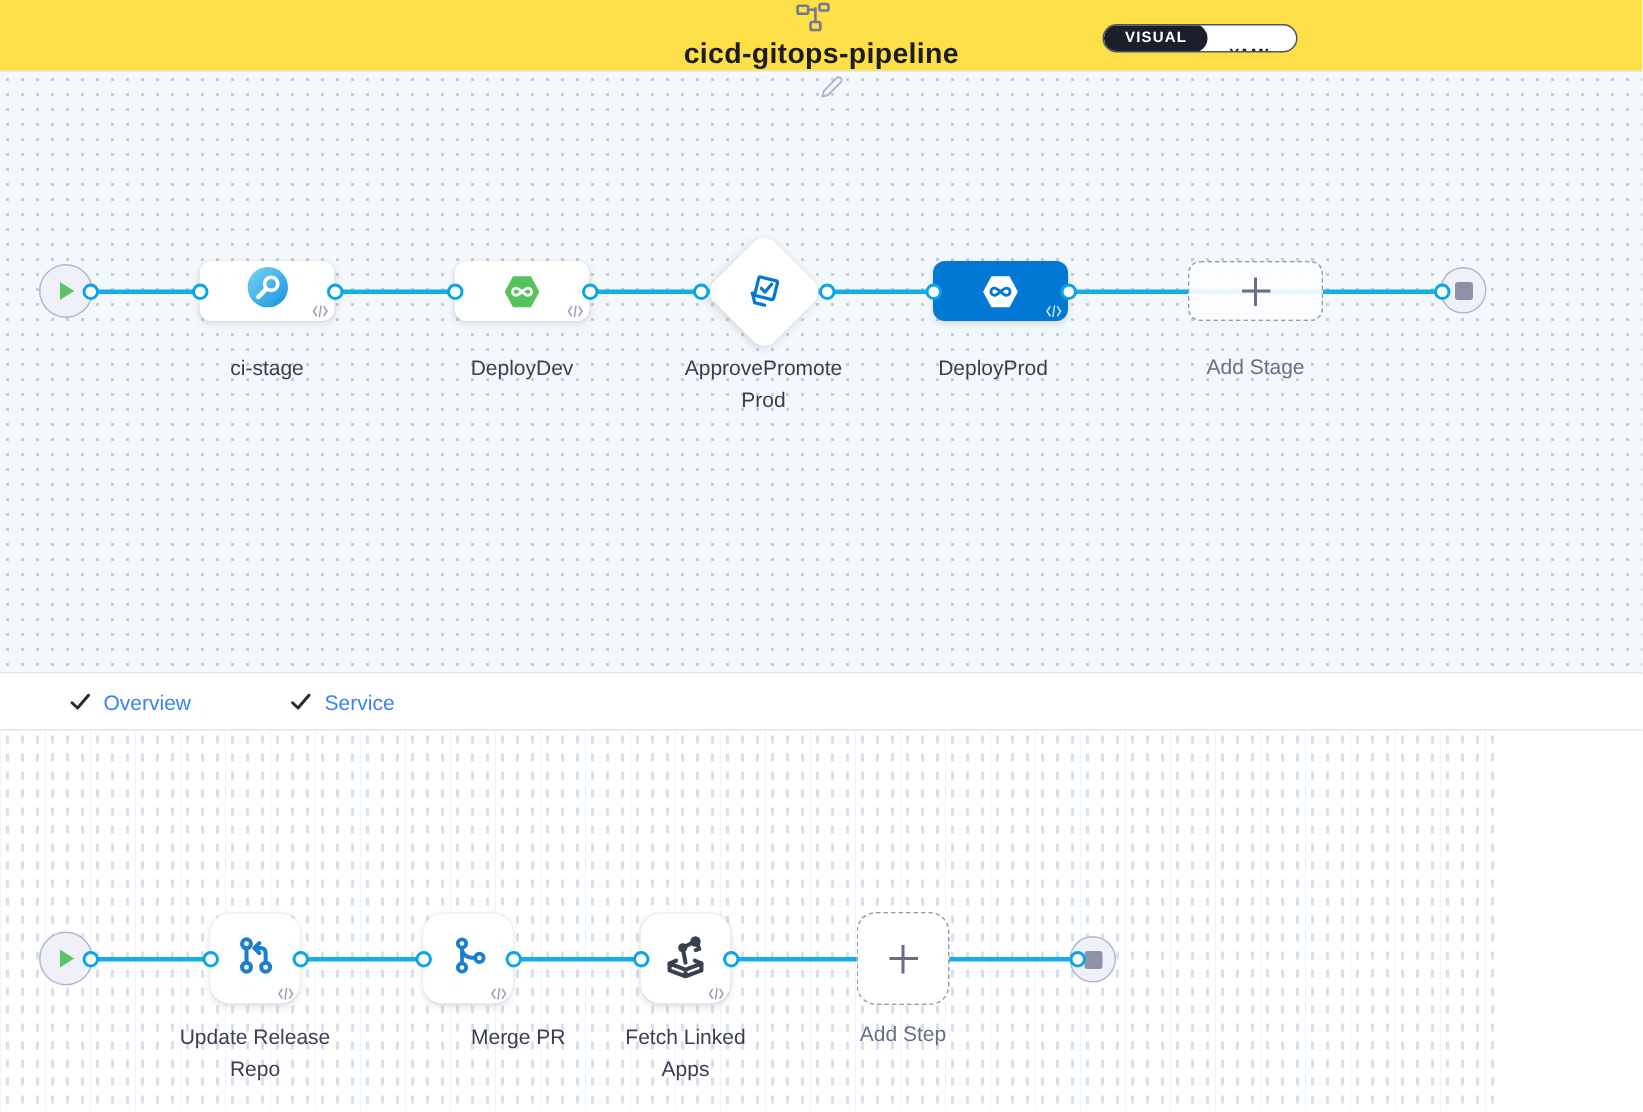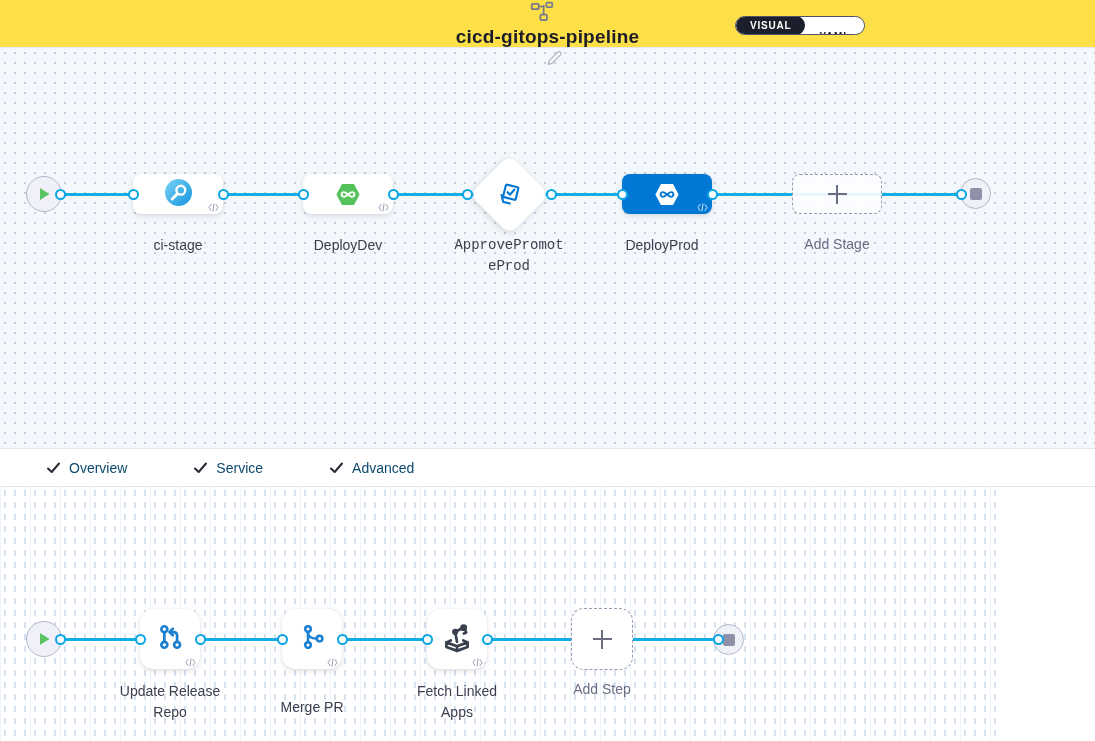"ApprovePromoteProd" div.node-label { font-family: Liberation Mono, monospace -> none }
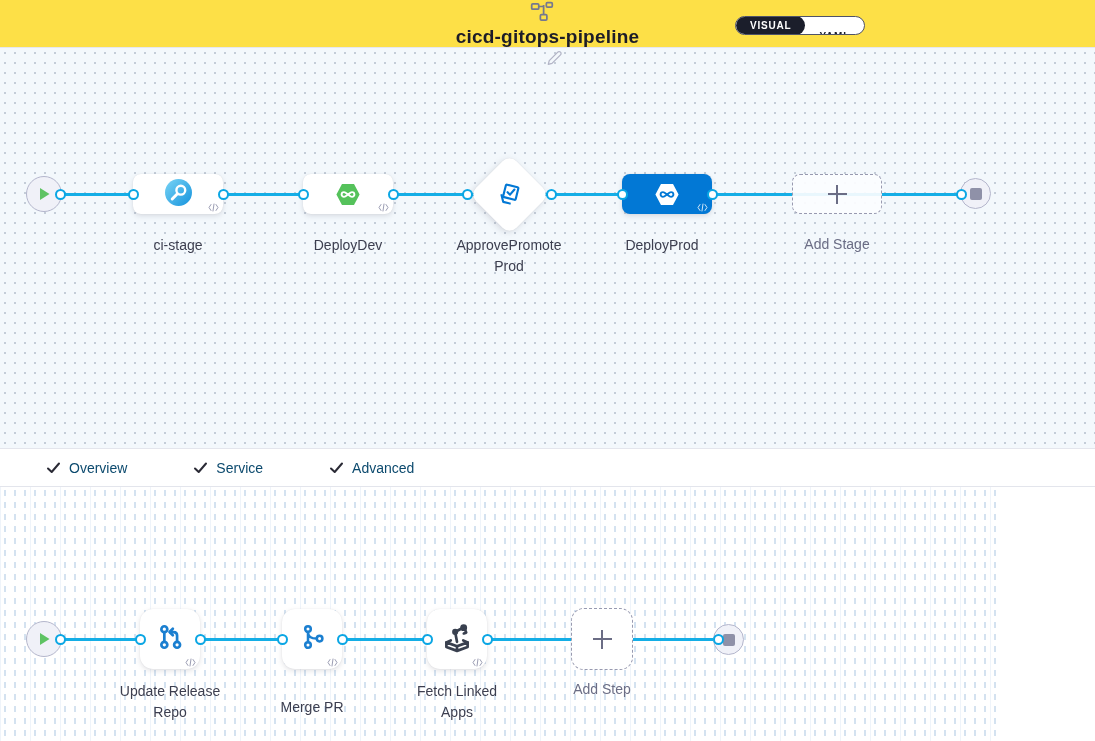"Overview" .tab { color: #0c4a6e -> #3b82f6 }
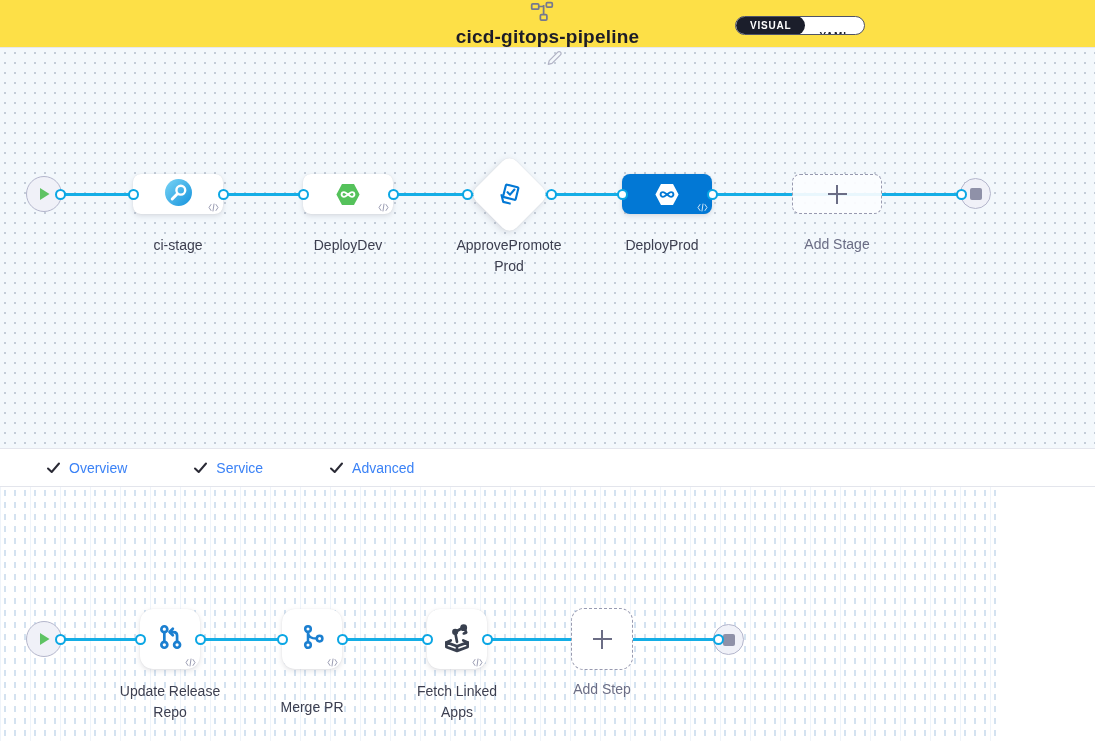"Advanced" div.tab { html: <div> <svg> <polyline></polyline> </svg> <span>Advanced</span> </div> -> none }
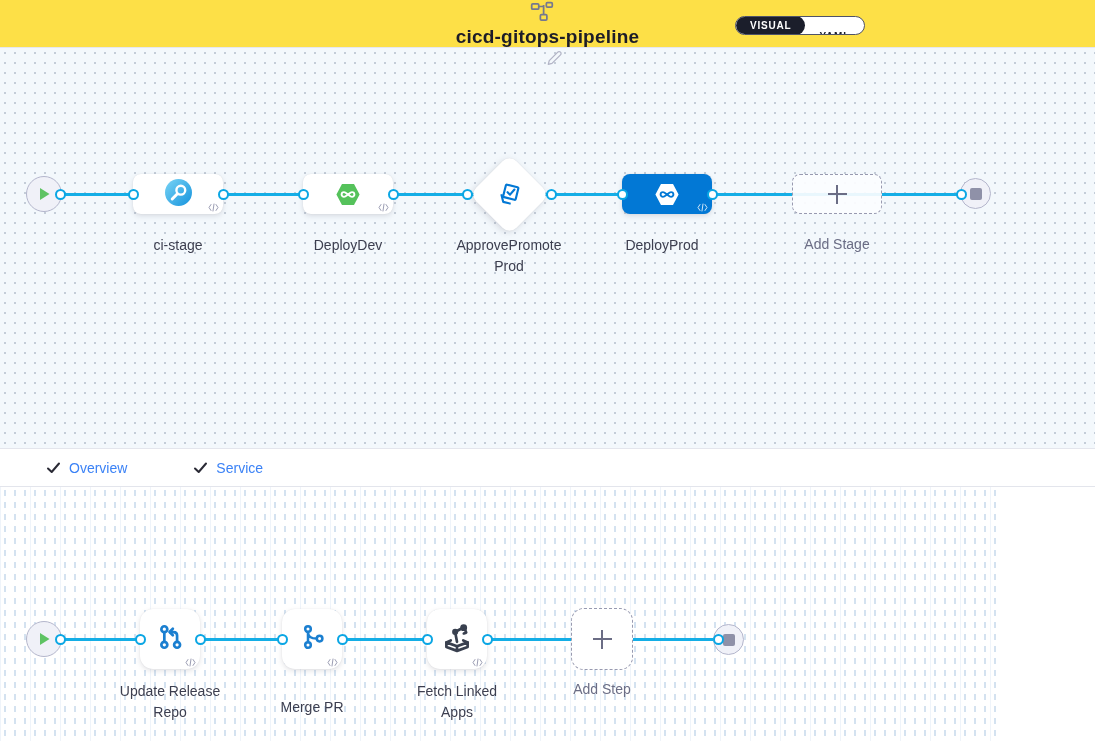"Merge PR" div.node-label { text-align: none -> right; top: 210px -> 194px }
